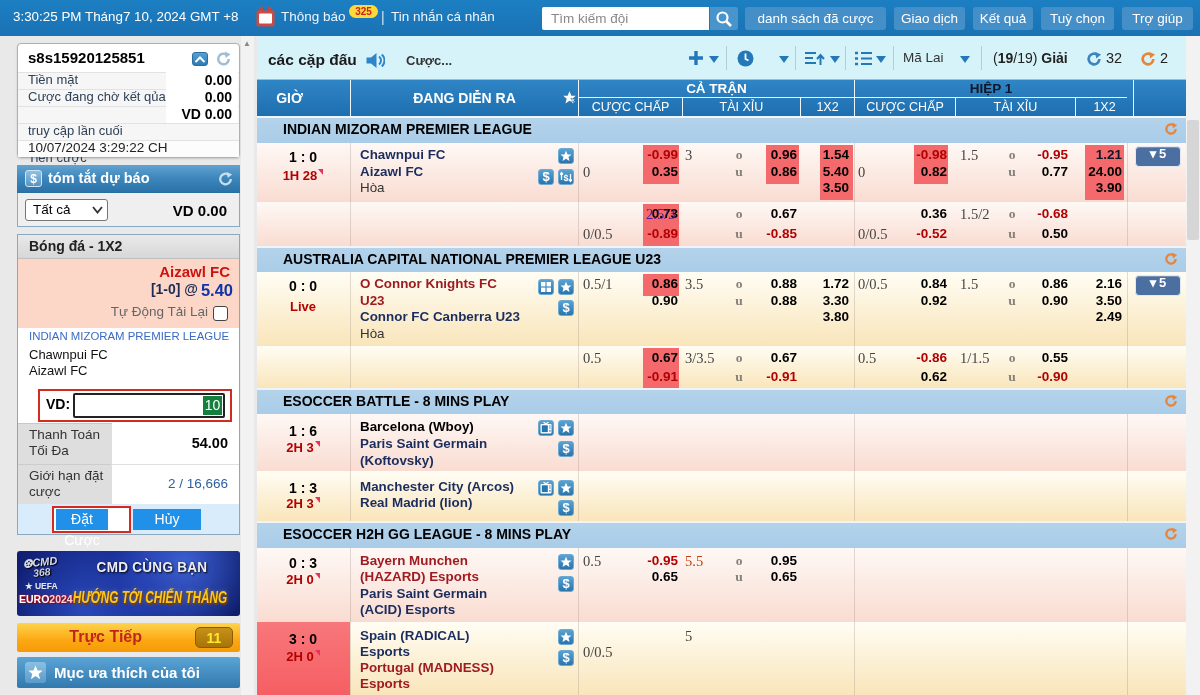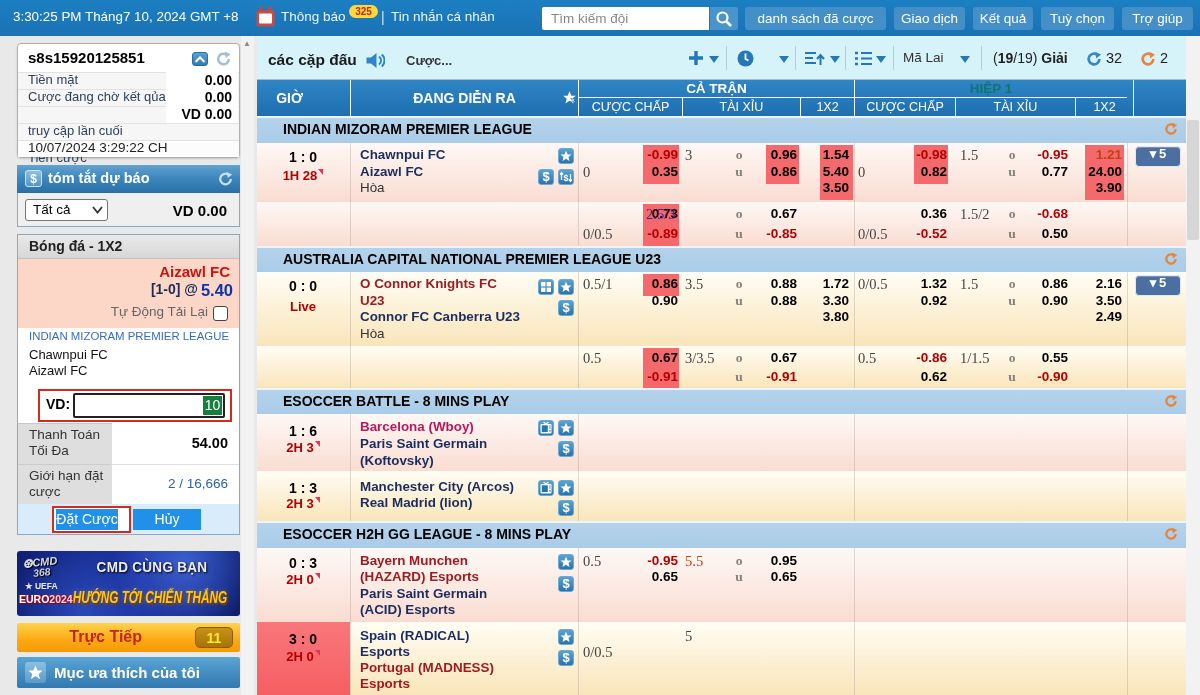"HIỆP 1" div { color: #0f766e -> #0f172a }
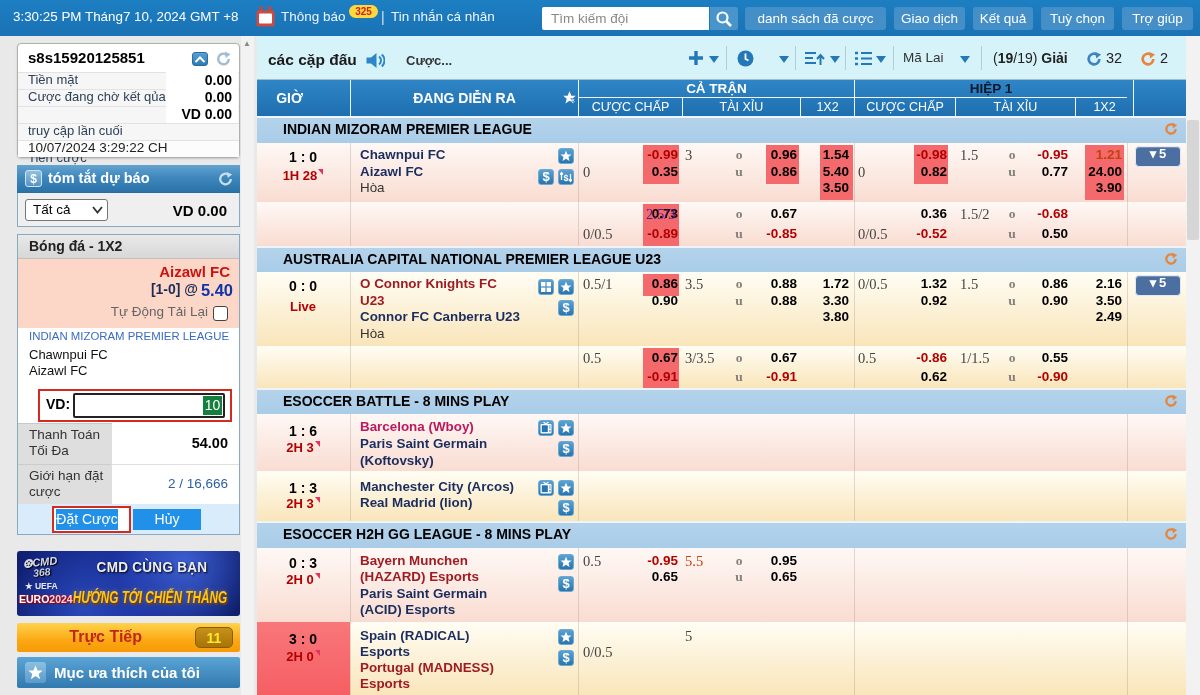"1.21" div { color: #c2410c -> #0f172a }
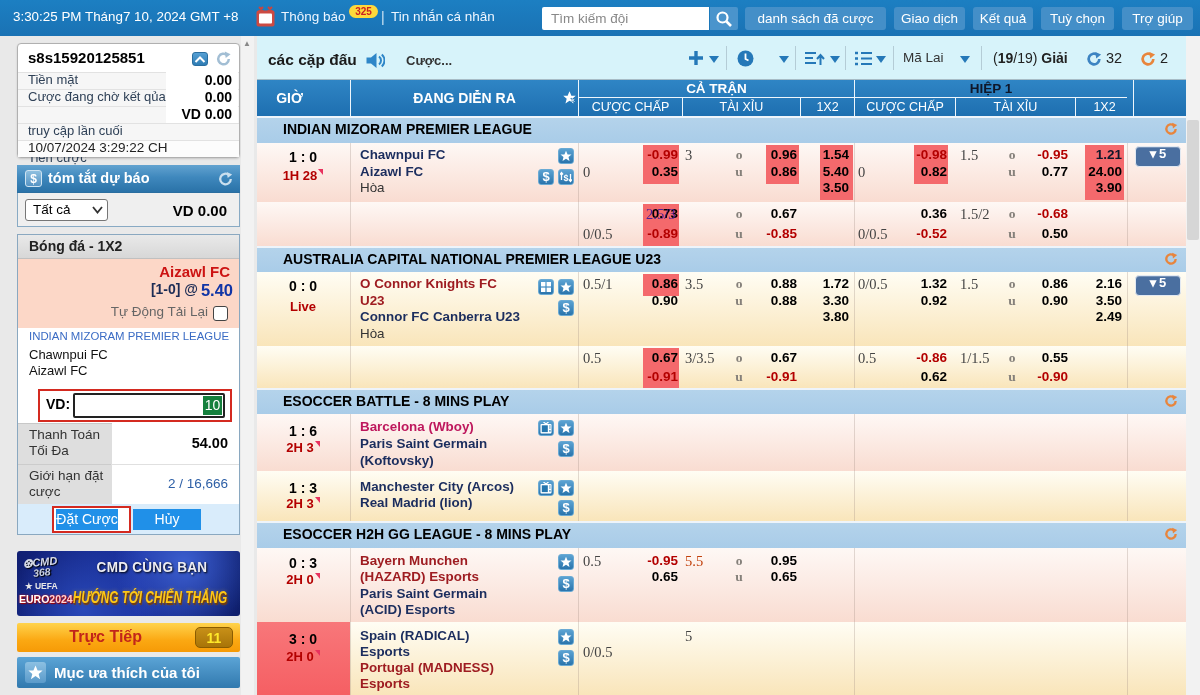"1.32" div { text: 1.32 -> 0.84 }
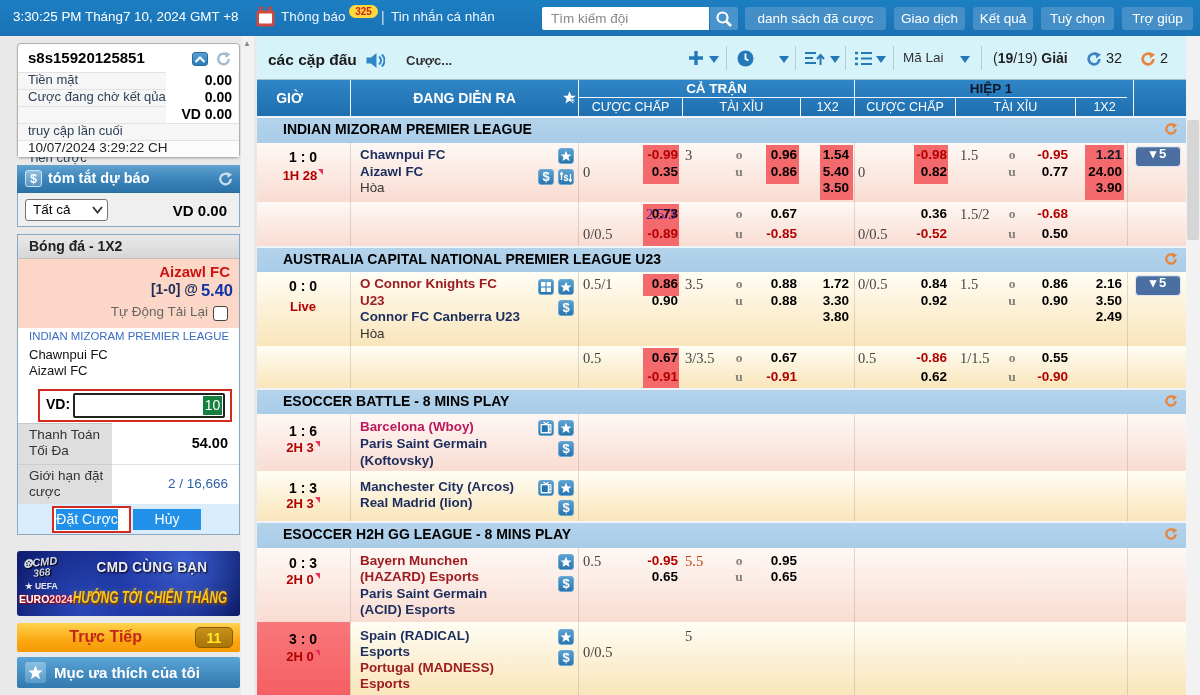"Barcelona (Wboy)" div { color: #be185d -> #000000 }
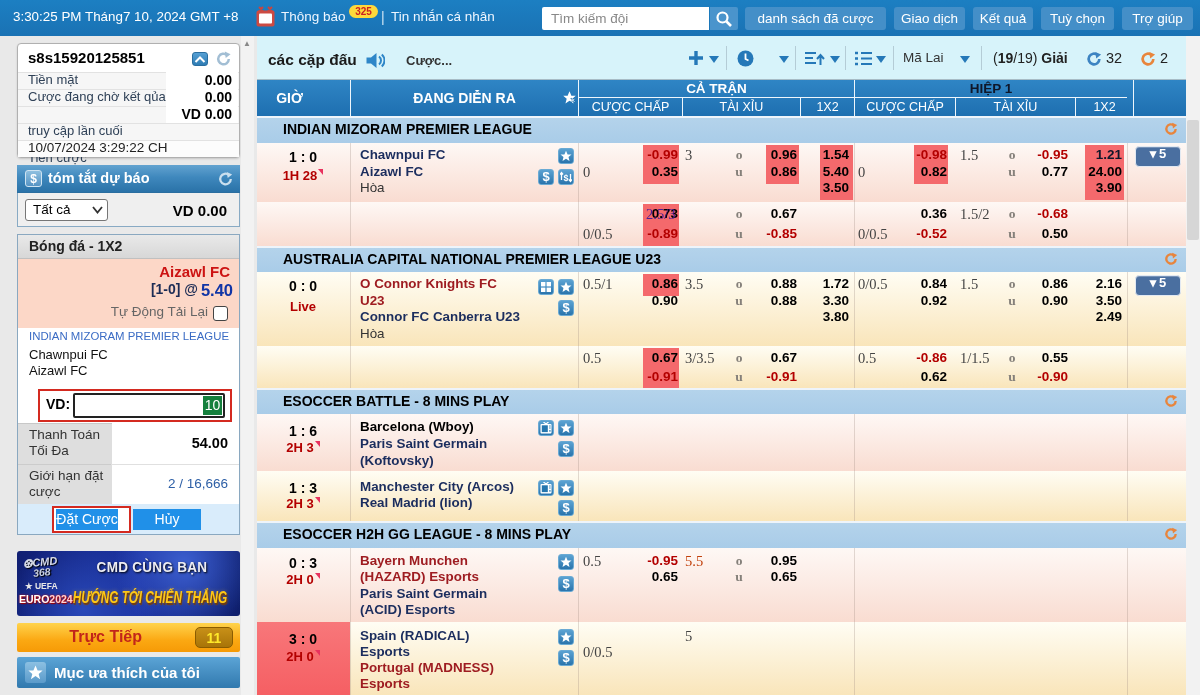"Đặt Cược" div { width: 62px -> 52px }
